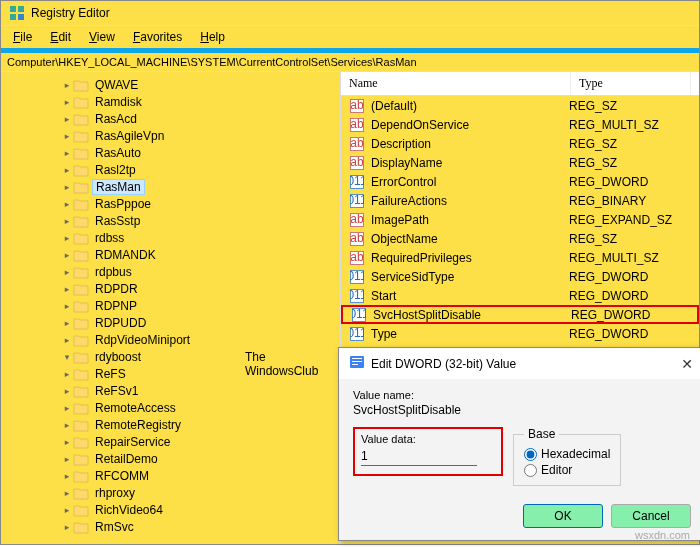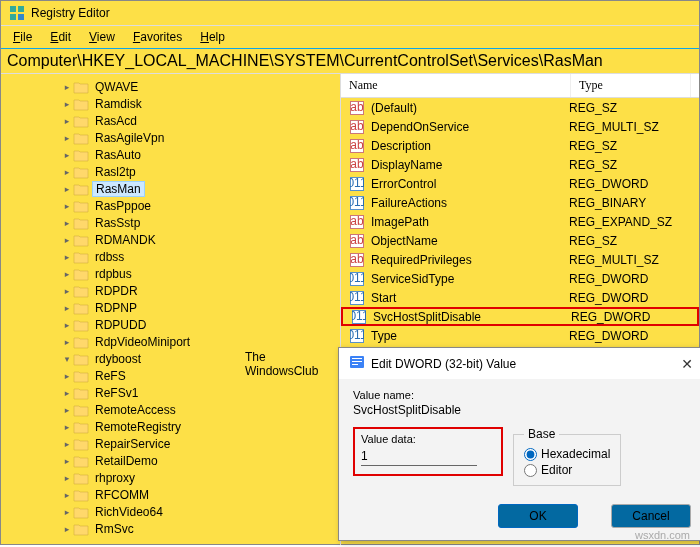"File" .menubar { border-bottom: 1px solid #0ea5e9 -> 5px solid #0ea5e9 }
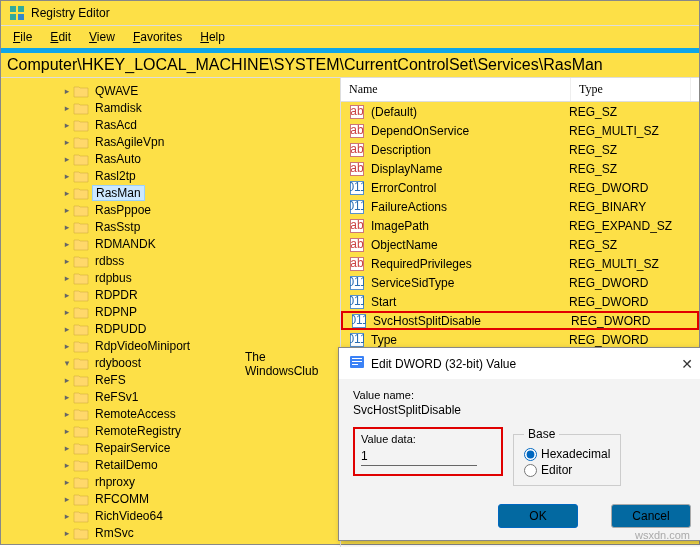"Computer\HKEY_LOCAL_MACHINE\SYSTEM\Curre" .addrbar { font-size: 16px -> 11px }
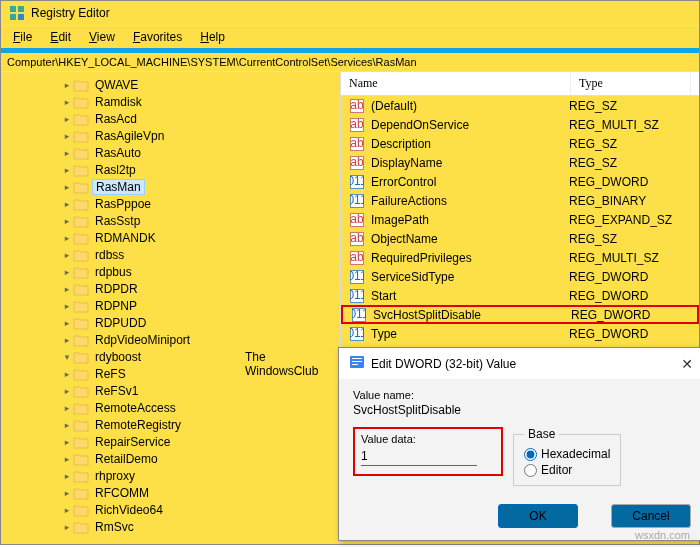"RDMANDK" div.tree-item { order: before "rdbss" -> after "rdbss" }
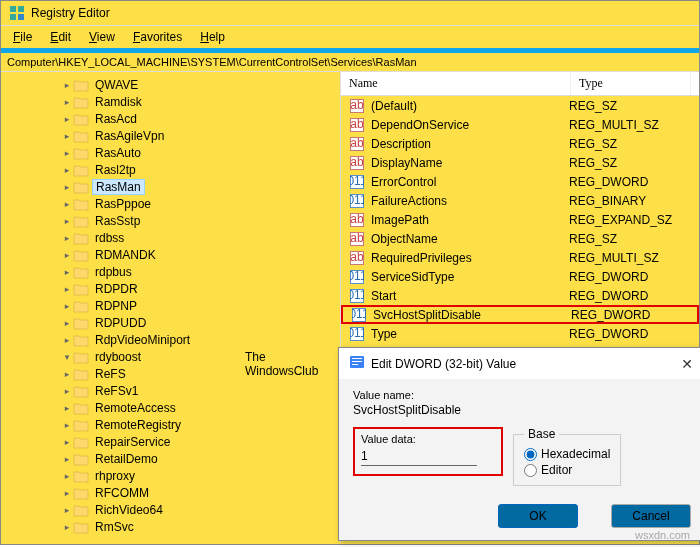"rhproxy" div.tree-item { order: before "RFCOMM" -> after "RFCOMM" }
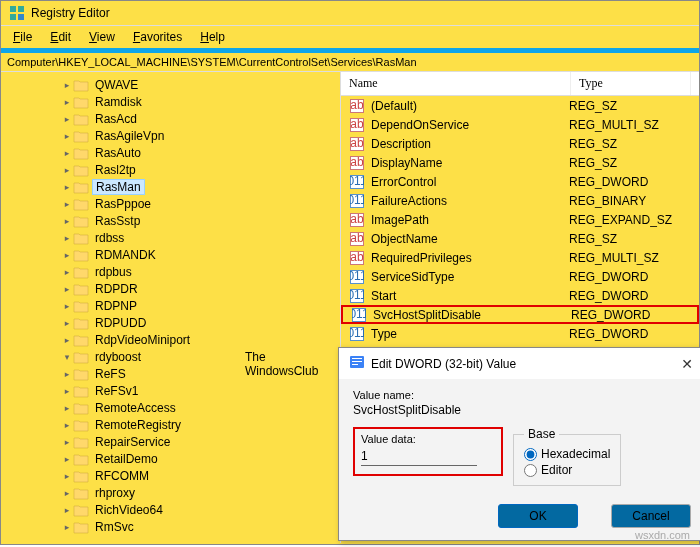"OK" .dialog .btns button { background: #0369a1 -> #86efac; margin-left: 25px -> none }
